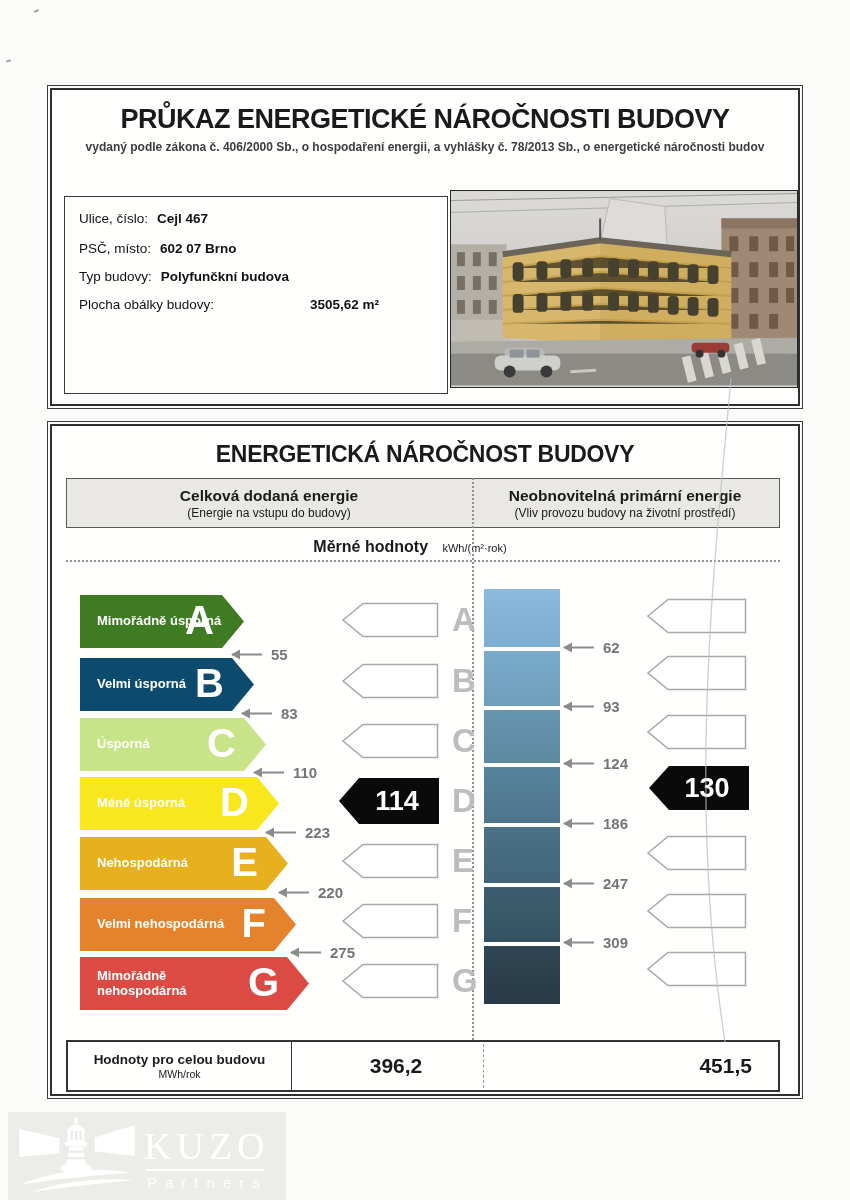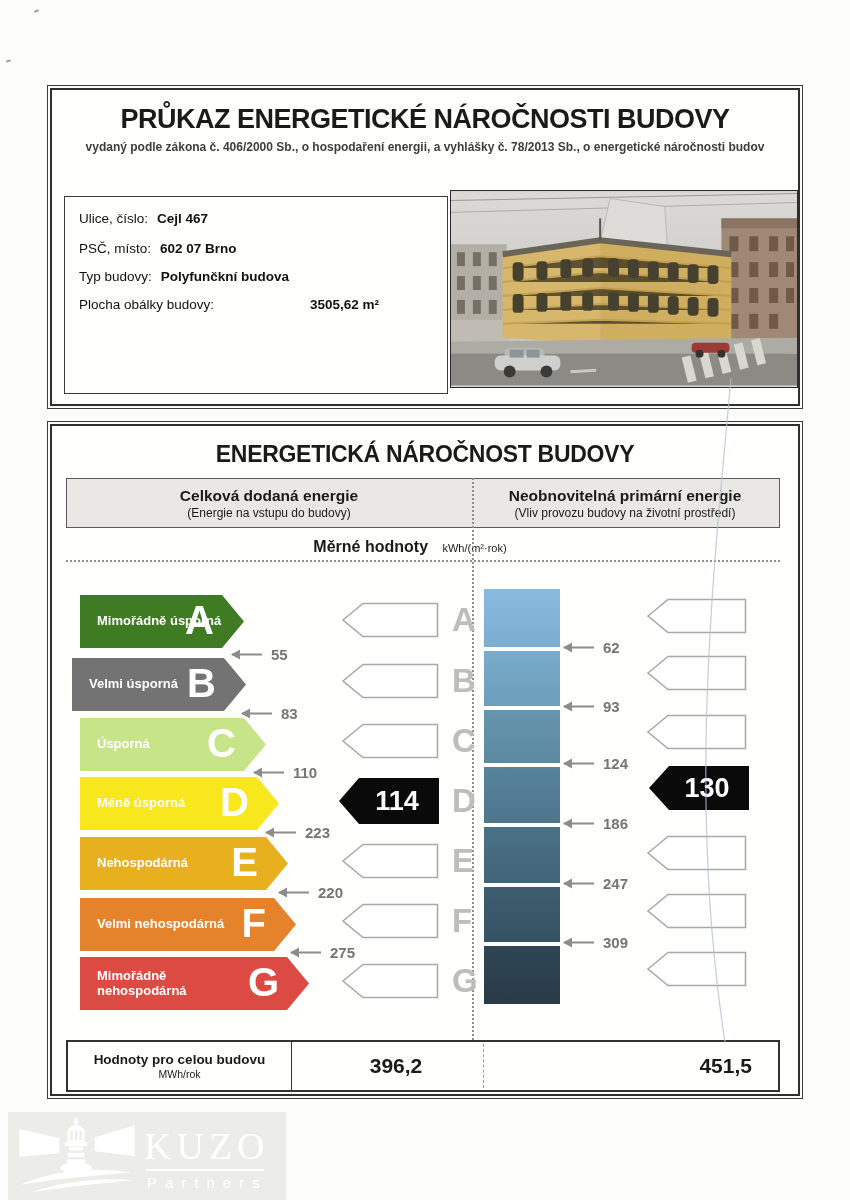"Velmi úsporná" div.band { background: #737373 -> #0c4a6e; left: 20px -> 28px }
